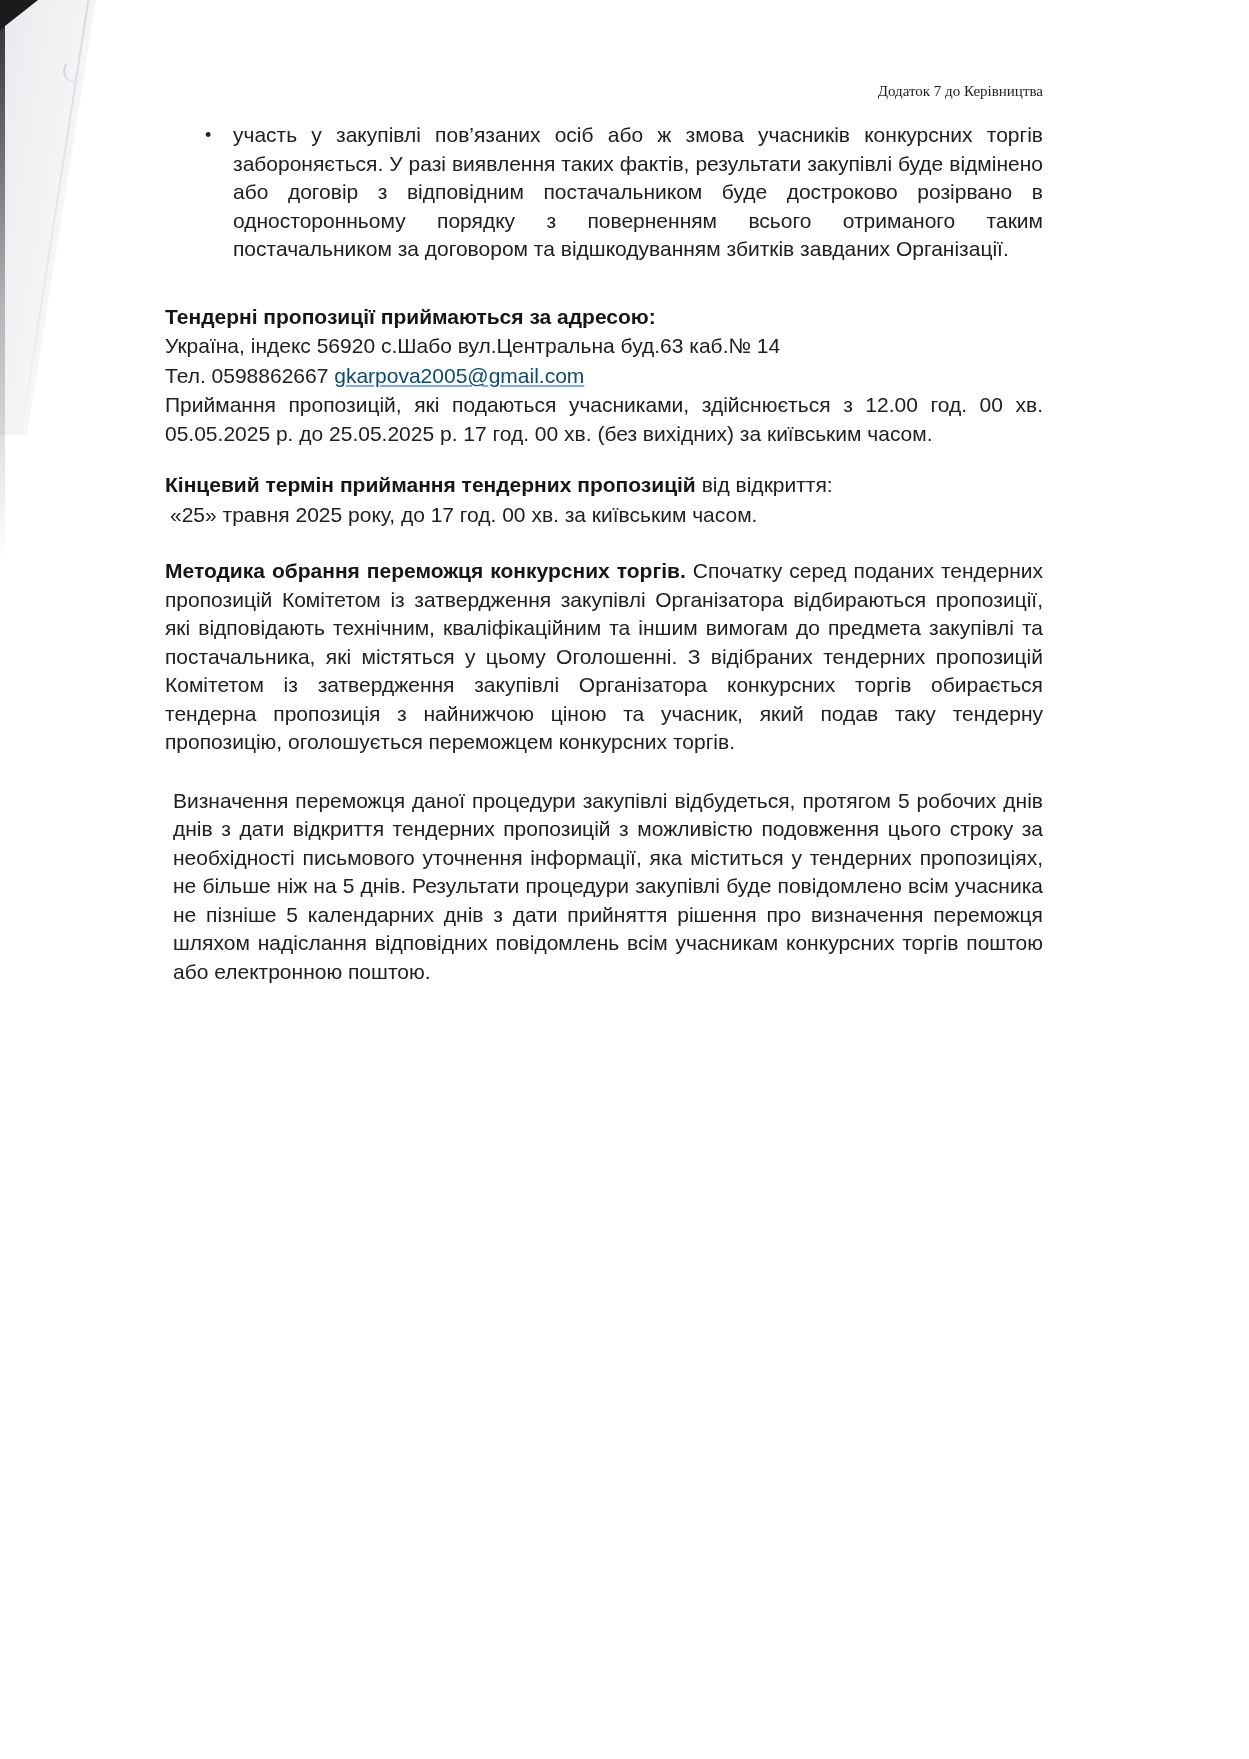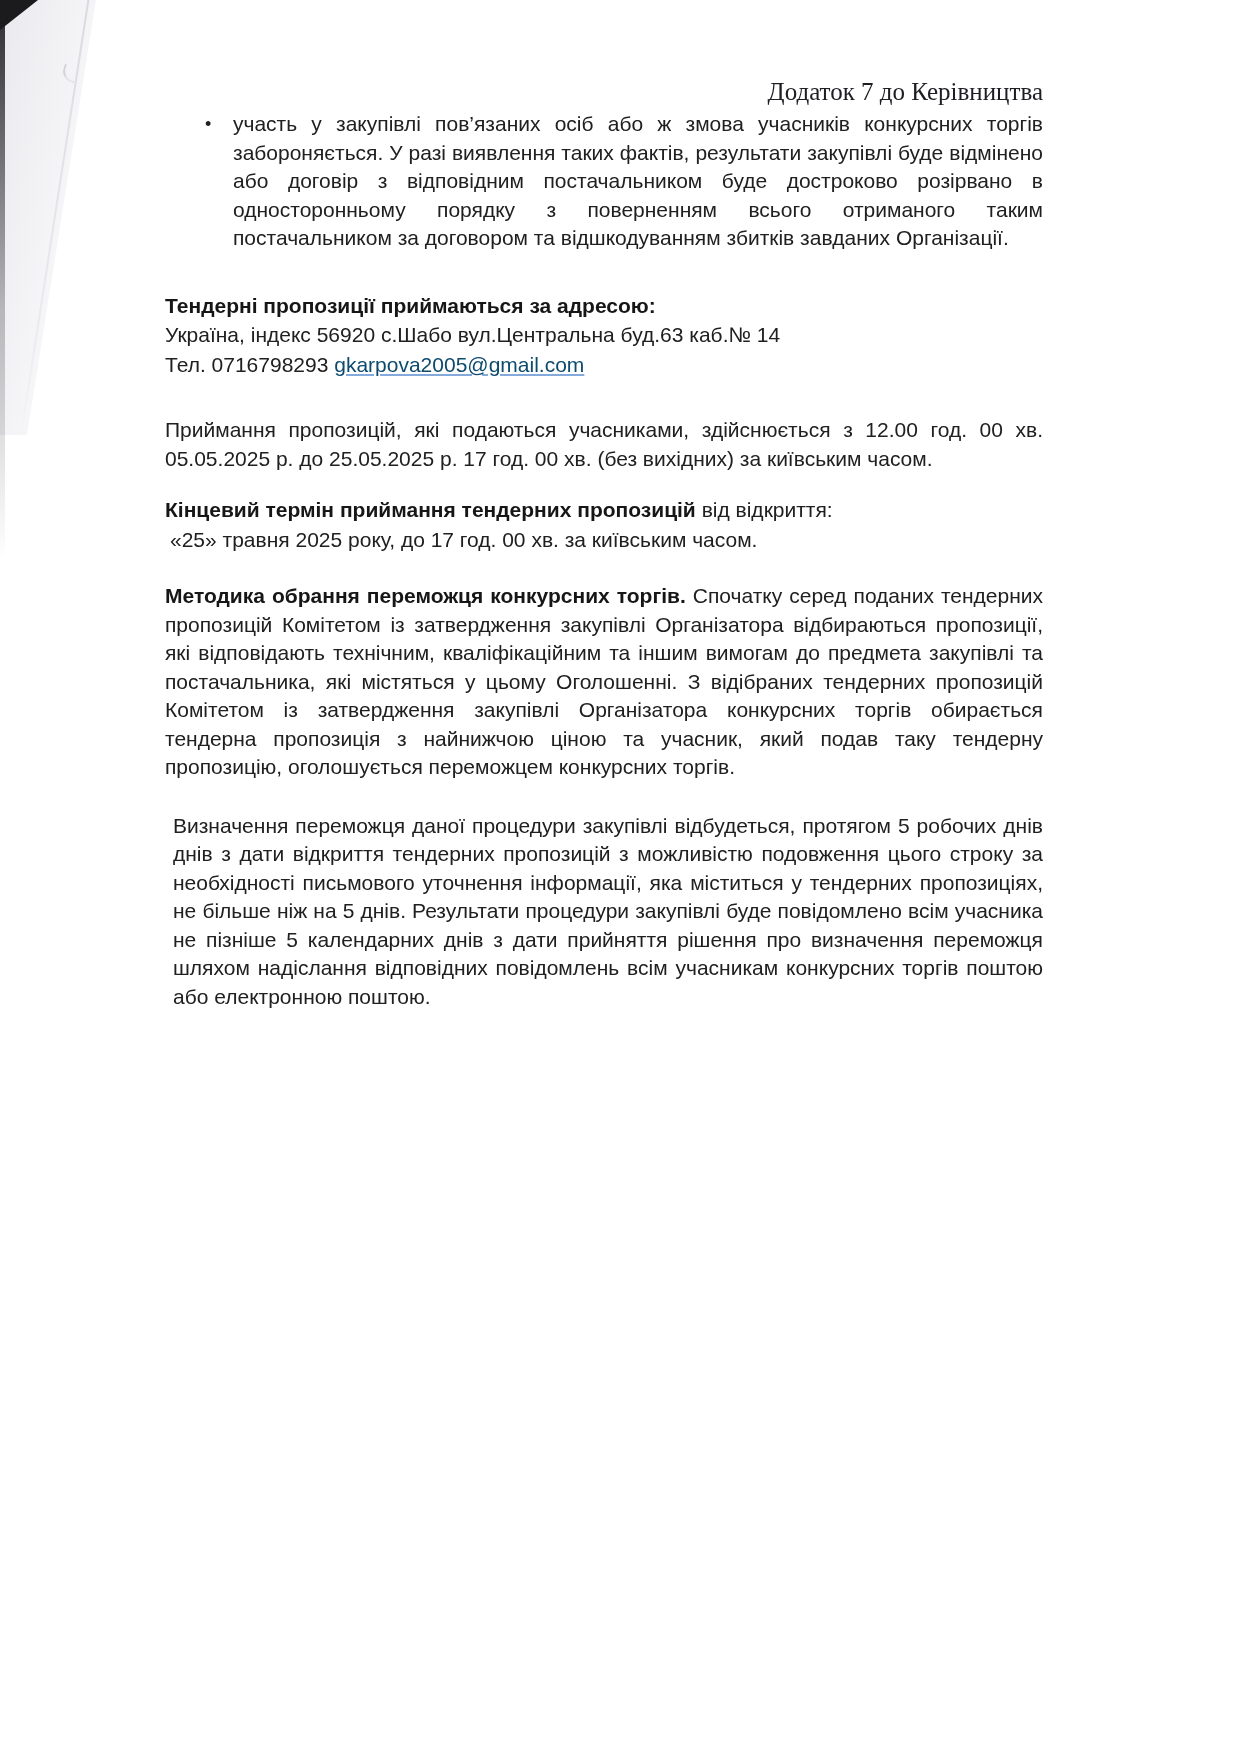"Додаток 7 до Керівництва" .doc-header { font-size: 25px -> 15px; margin-bottom: 5px -> 16px }
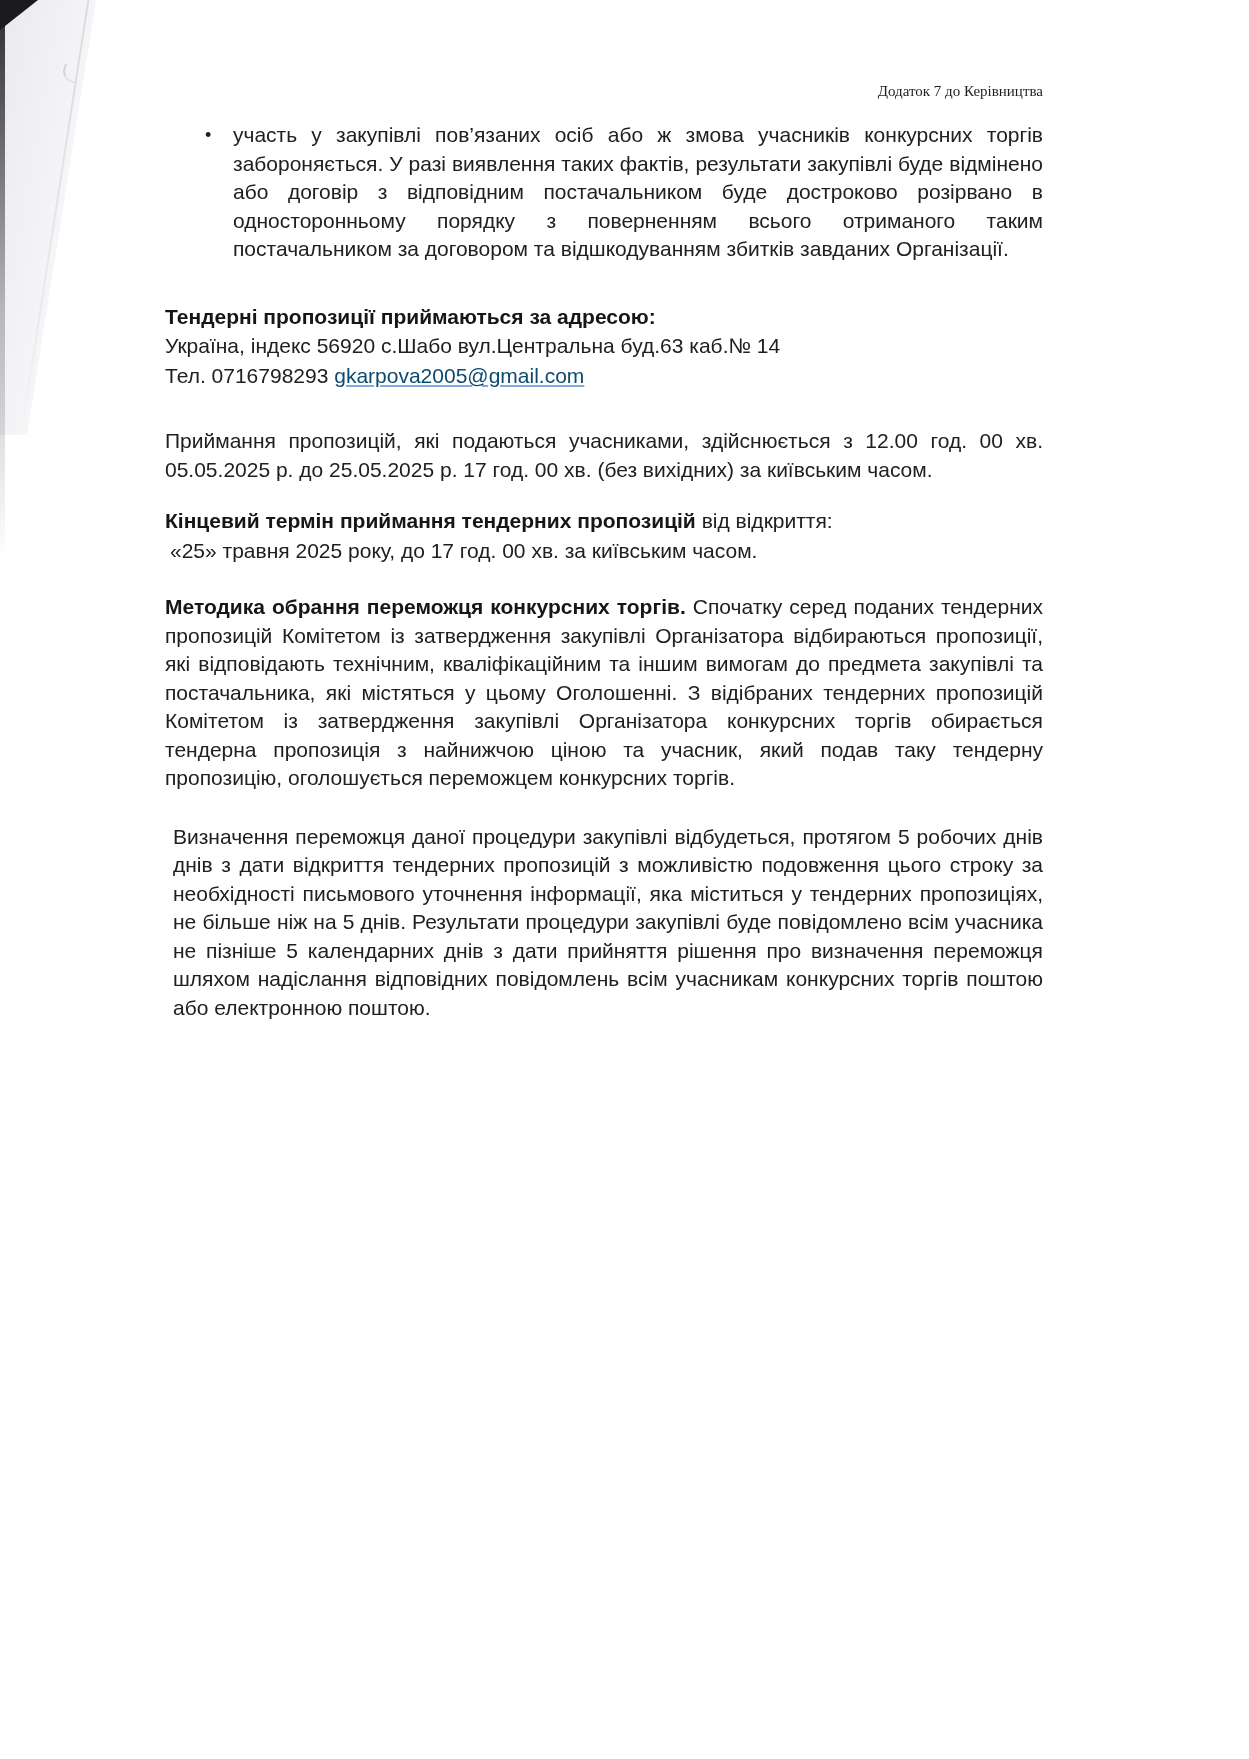"Тел. 0716798293" span { text: 0716798293 -> 0598862667 }
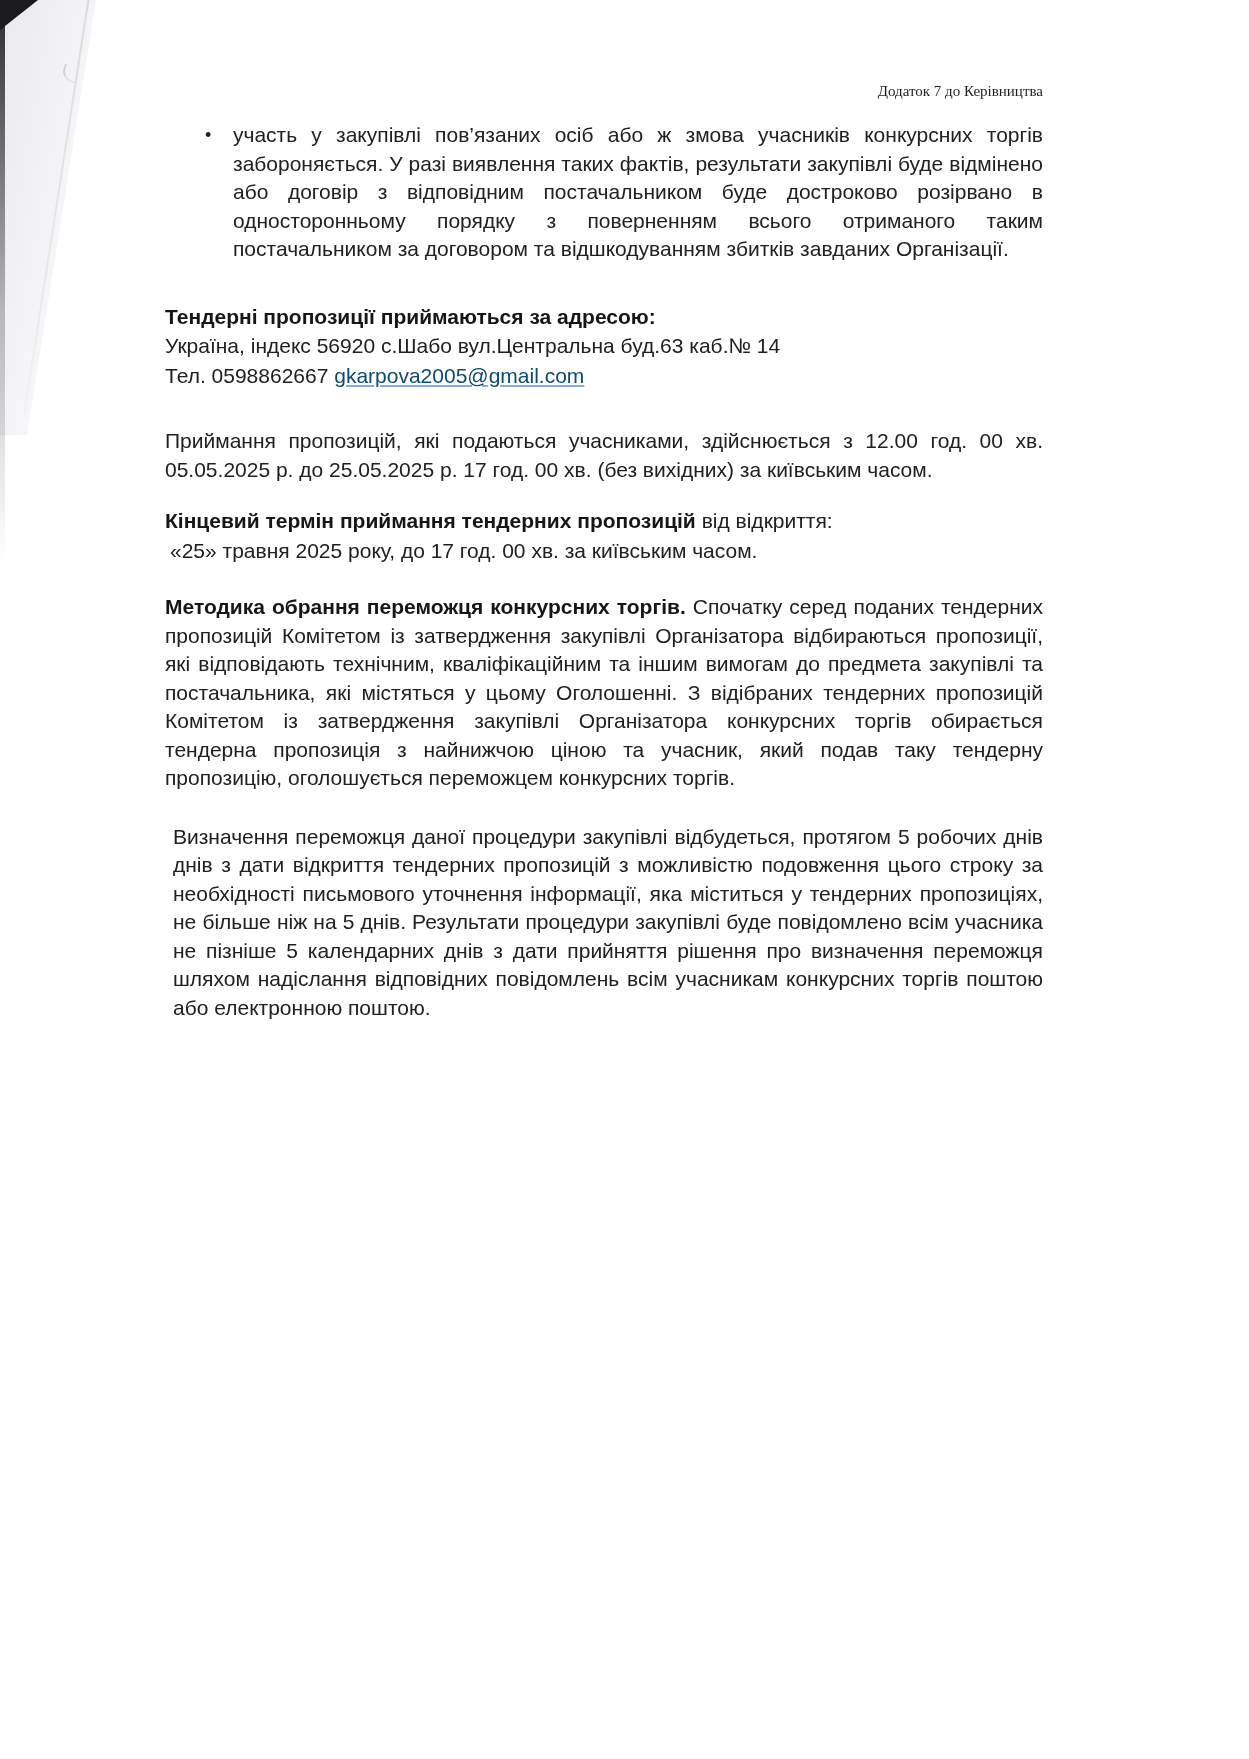"Приймання пропозицій, які подаються" .acceptance { margin-top: 36px -> none }
